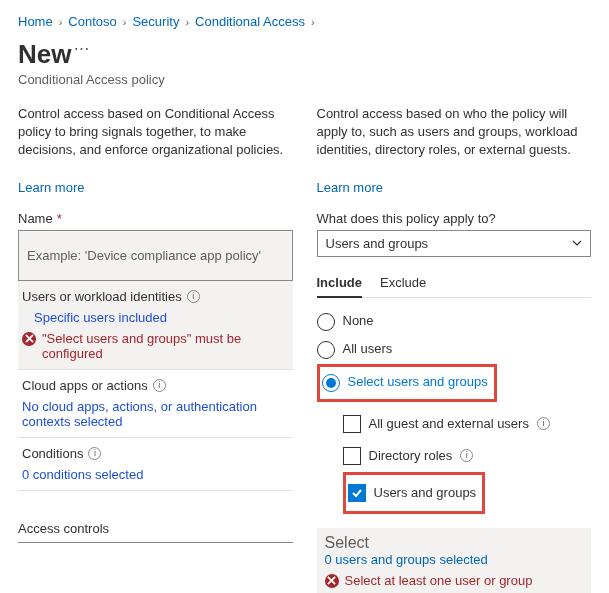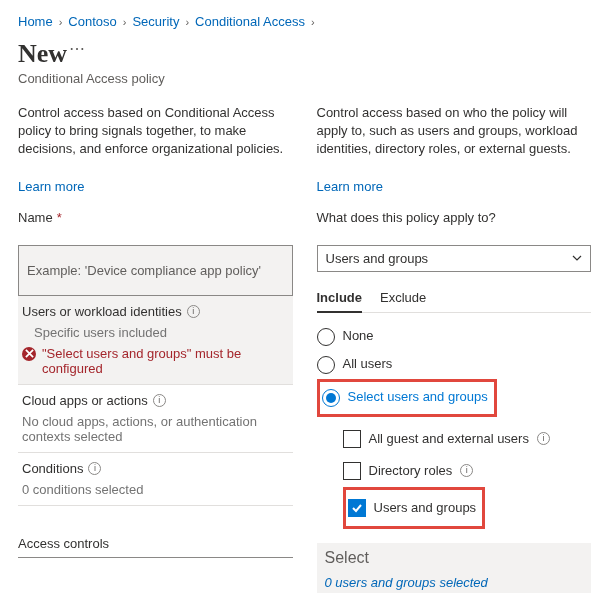"New" .title-row { font-family: Liberation Serif, serif -> none }
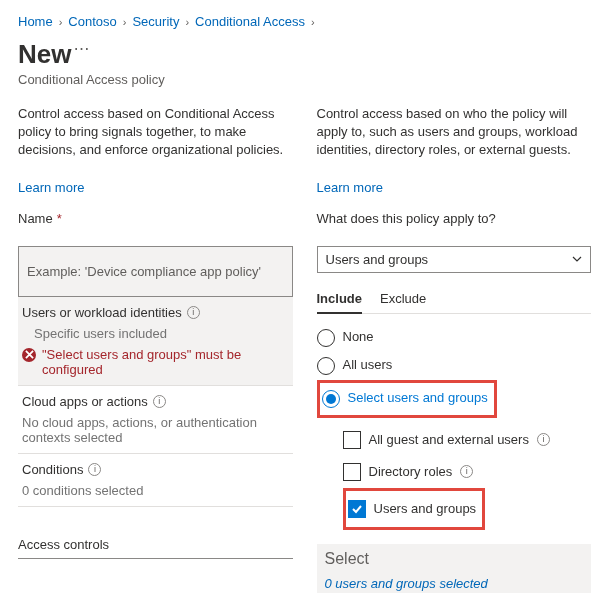"Name" .field-label { margin-bottom: 20px -> 4px }
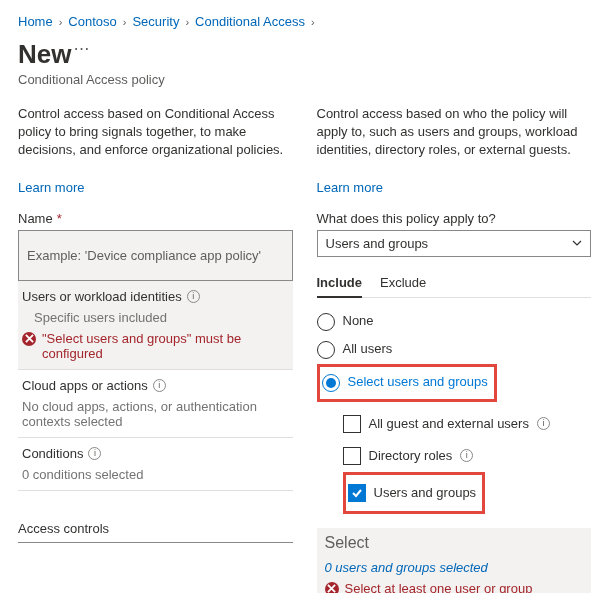"Specific users included" .row-link { color: #737373 -> #1d4ed8 }
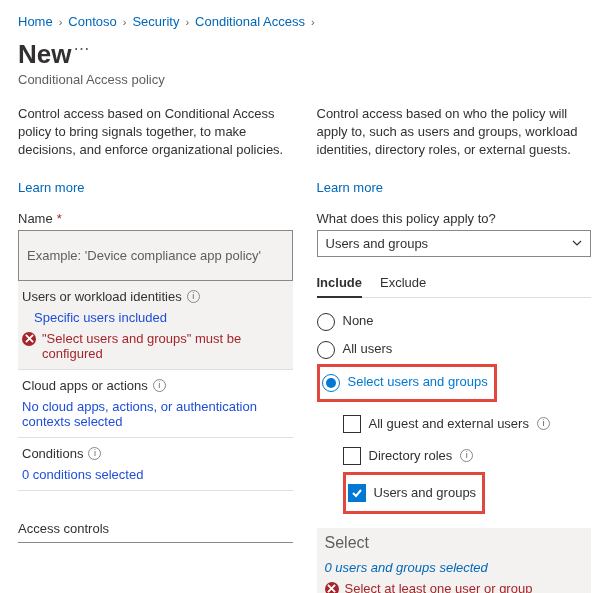"0 users and groups selected" .select-panel .link { font-style: italic -> none; margin-top: 8px -> 0 }
